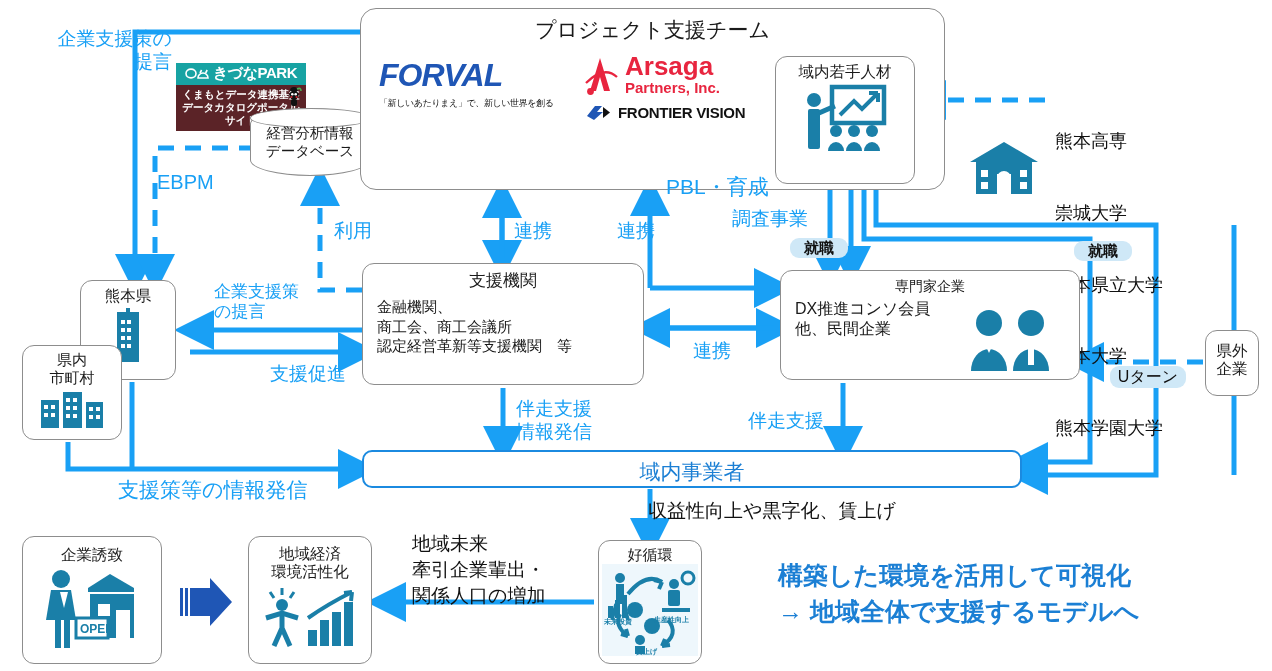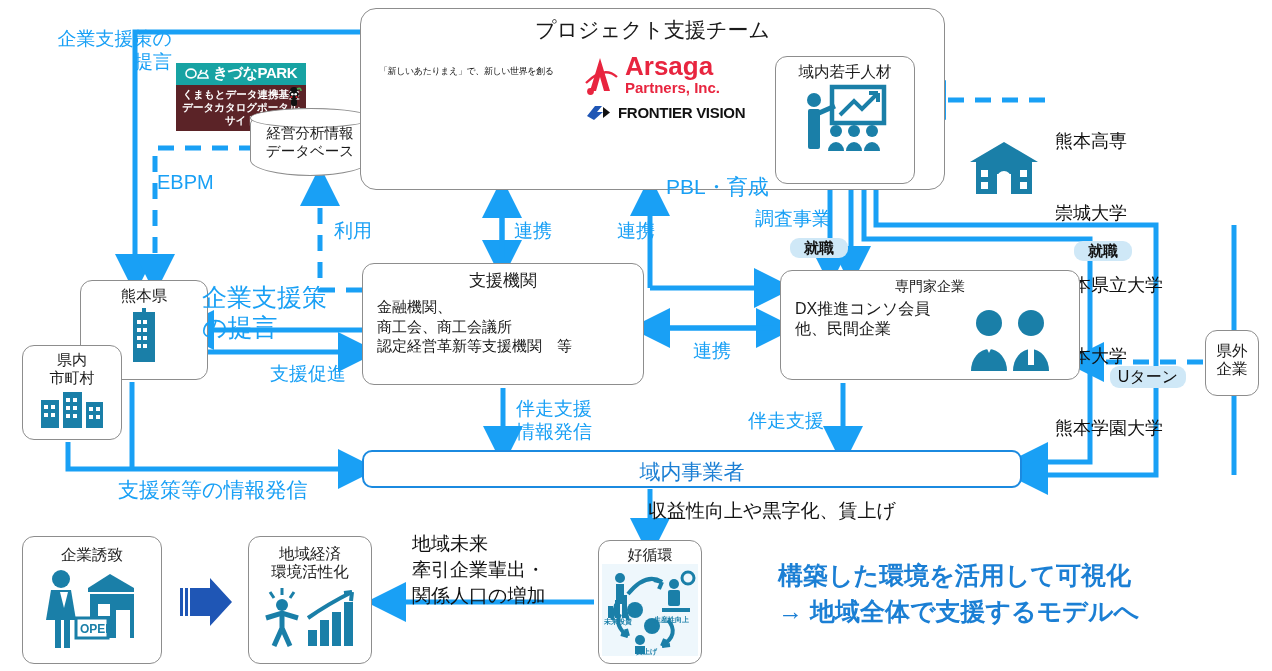"FORVAL" div { html: none -> <div>FORVAL</div> }
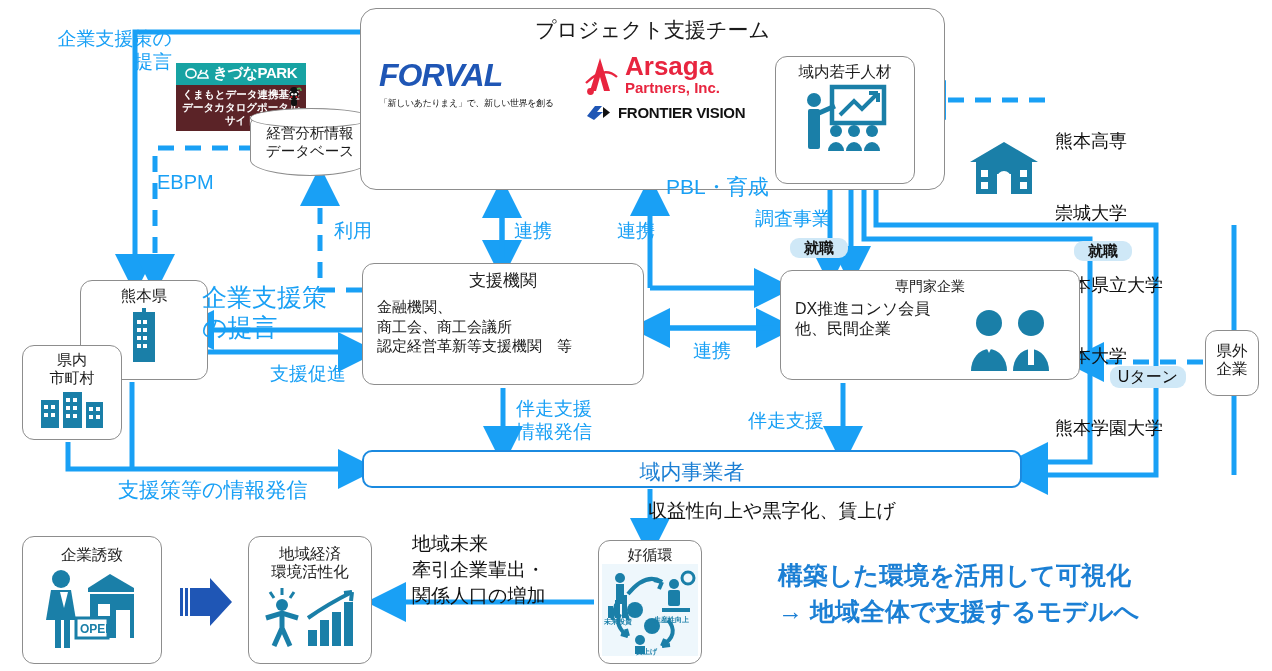"調査事業" div.lbl { left: 755px -> 732px }
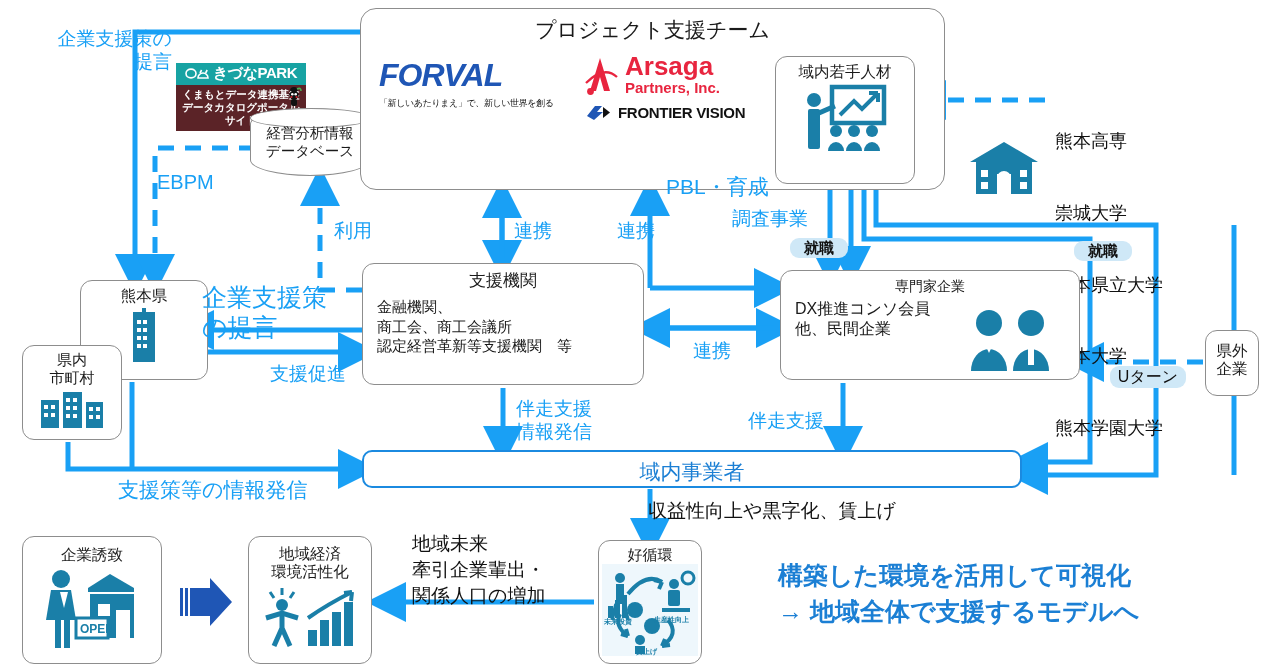"熊本県" #kenBox { width: 128px -> 96px }
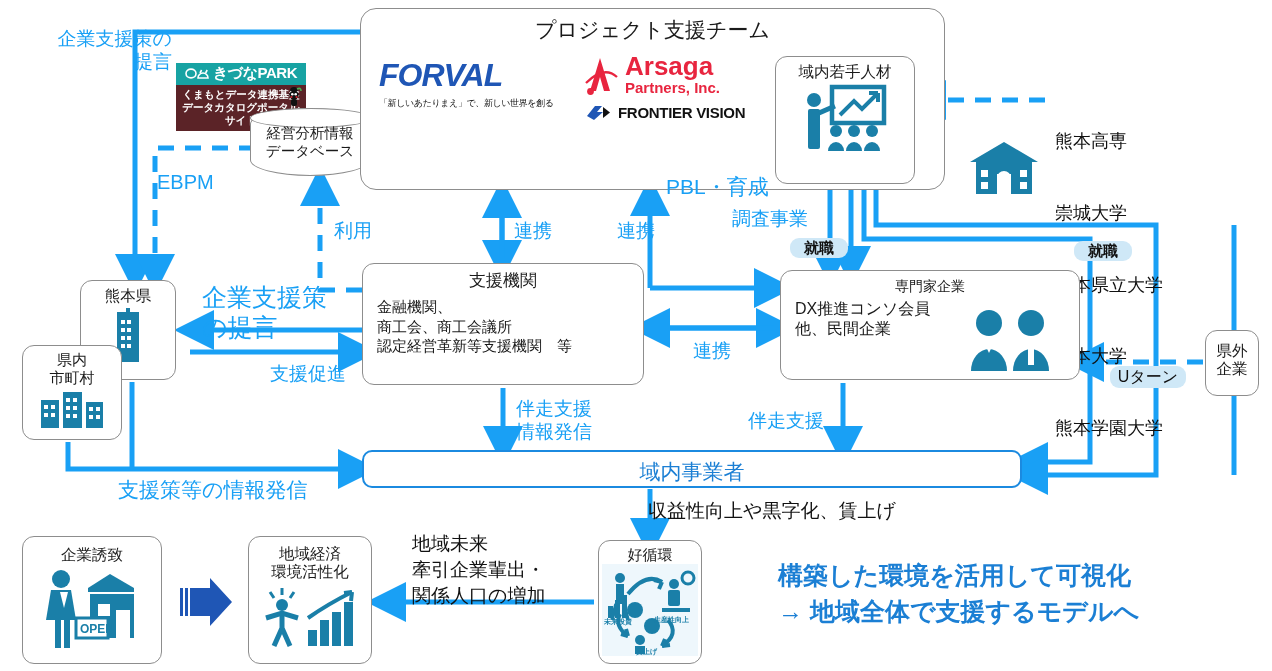"企業支援策" div.lbl { font-size: 25px -> 17px; left: 202px -> 214px }
